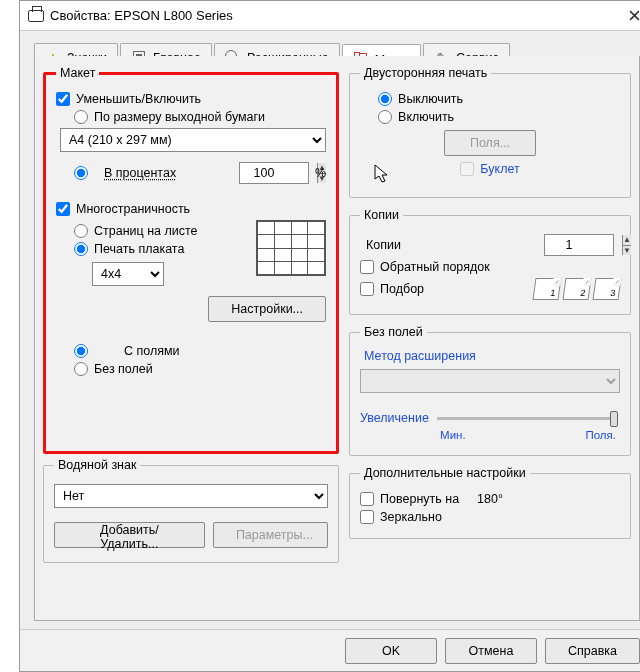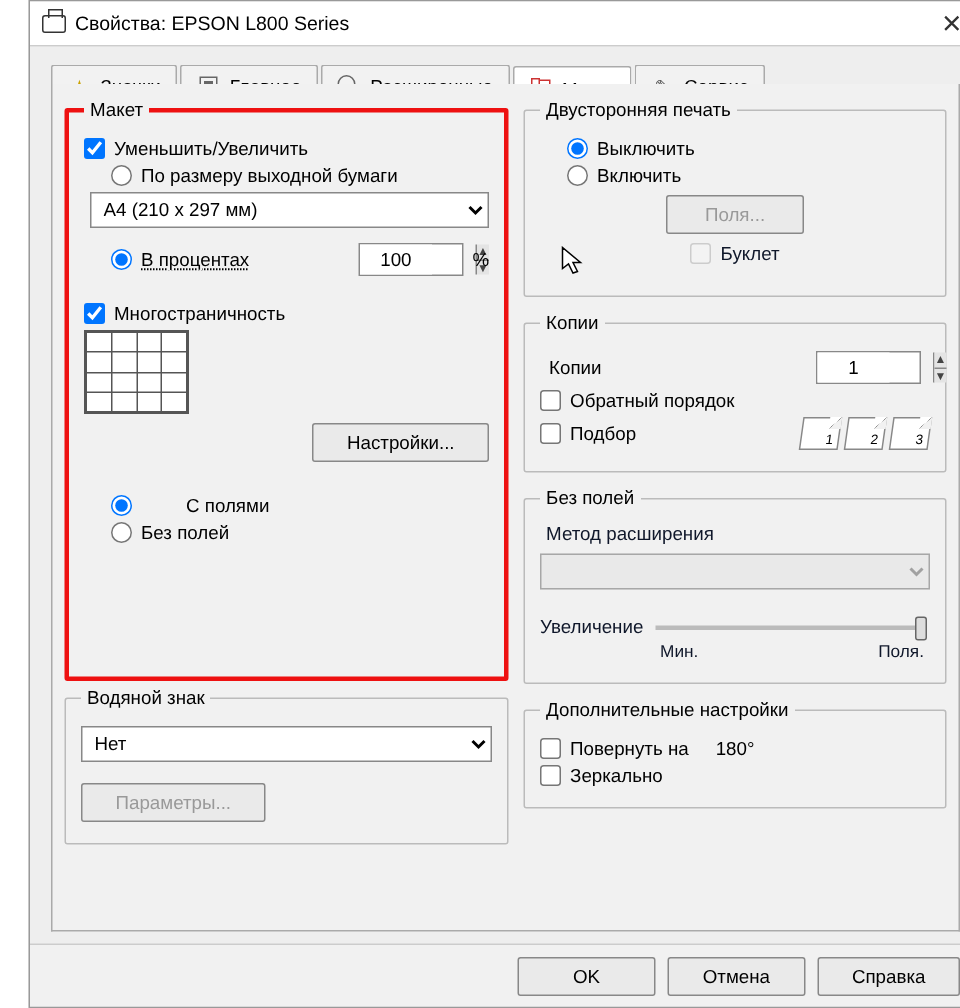"Уменьшить/Увеличить" label { text: Уменьшить/Увеличить -> Уменьшить/Включить }
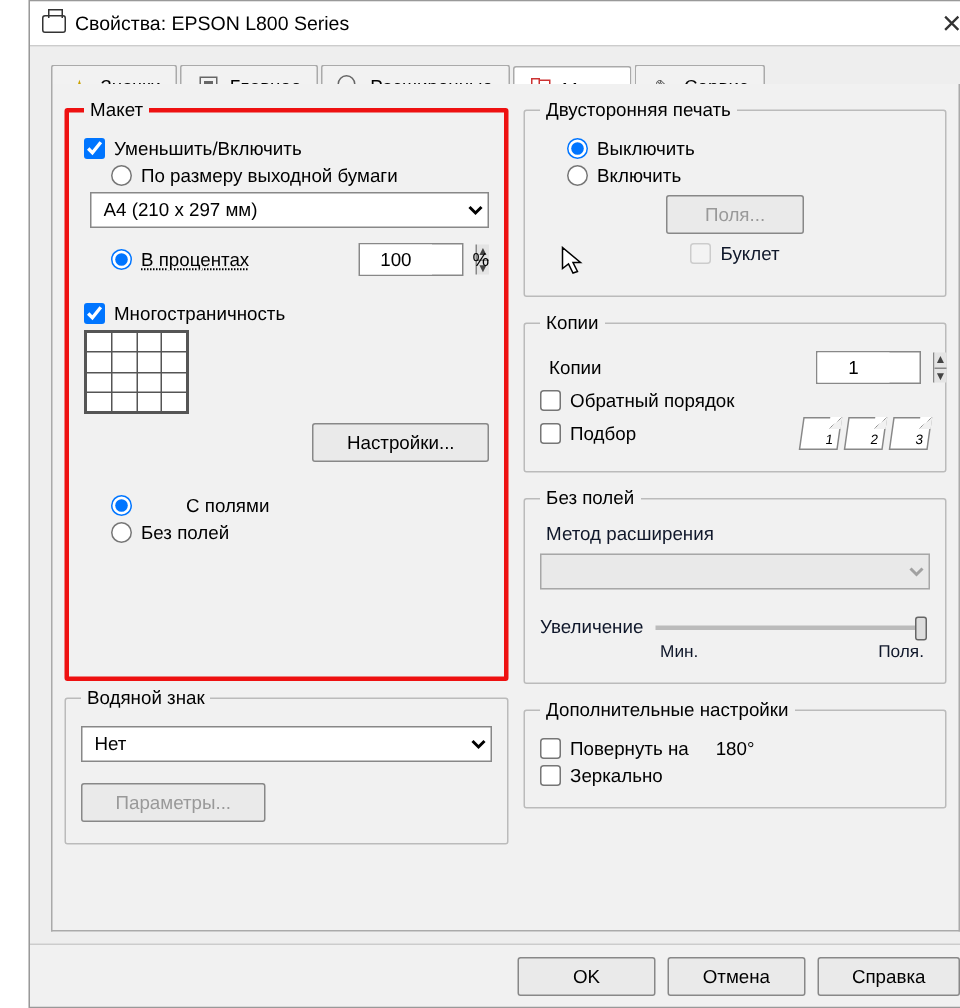"В процентах" span { gap: 6px -> 16px }
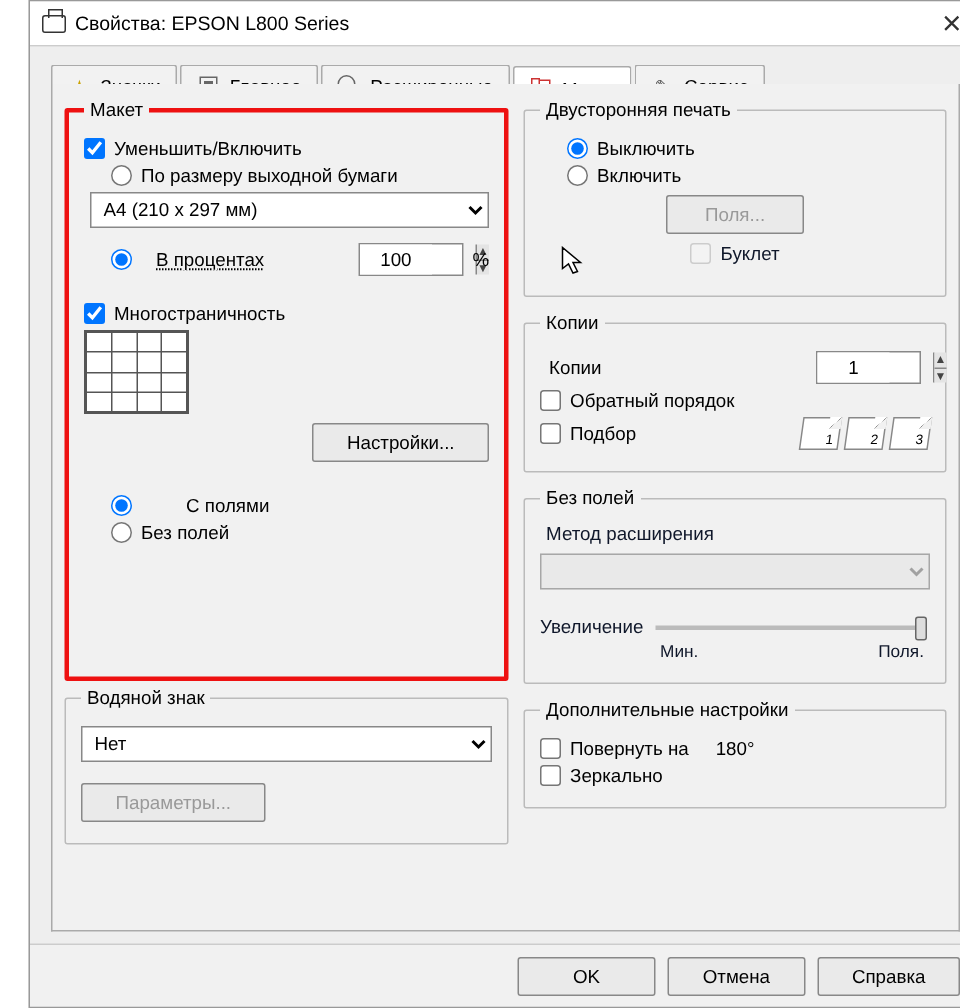"Буклет" .greyout { color: #0f172a -> #1d4ed8 }
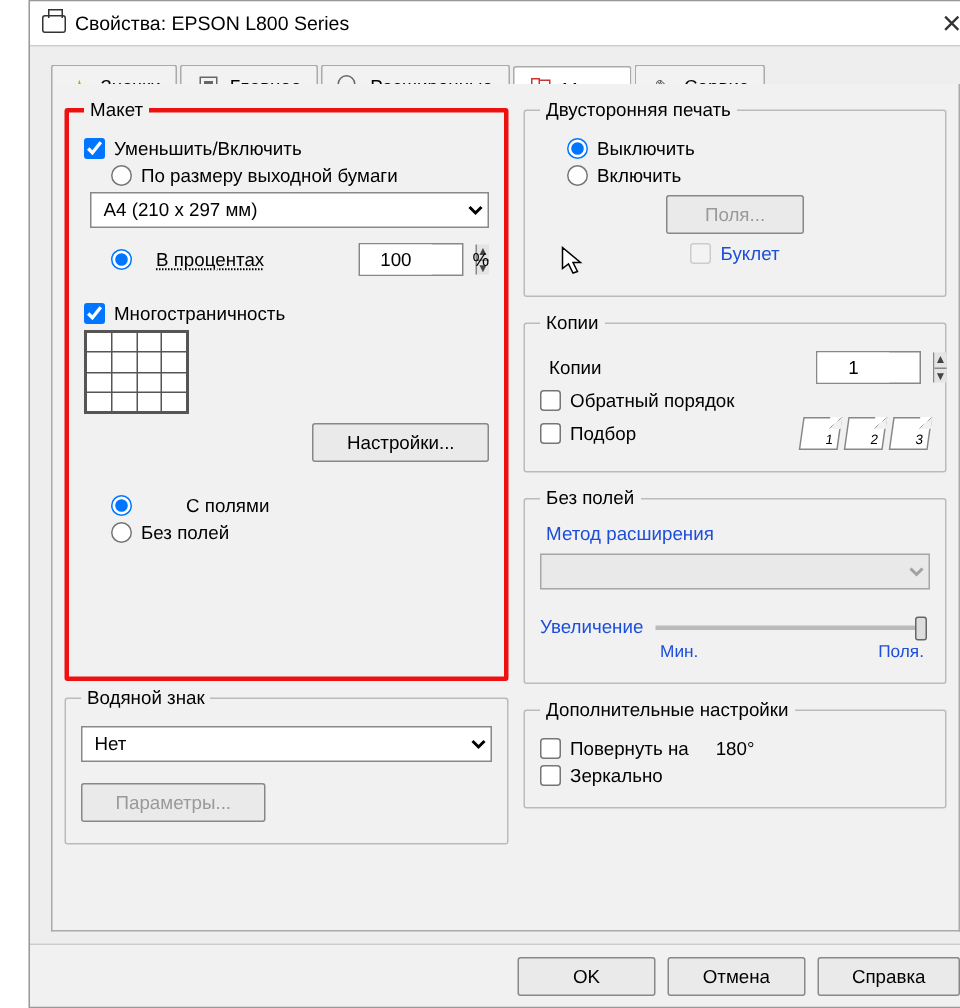"Страниц на листе" div { html: none -> <div> <div> <input> <label>Страниц на листе</label> </div> <div> <input> <label>Печать плаката</label> </div> <div> <select> <option>4x4</option> </select> </div> </div> }
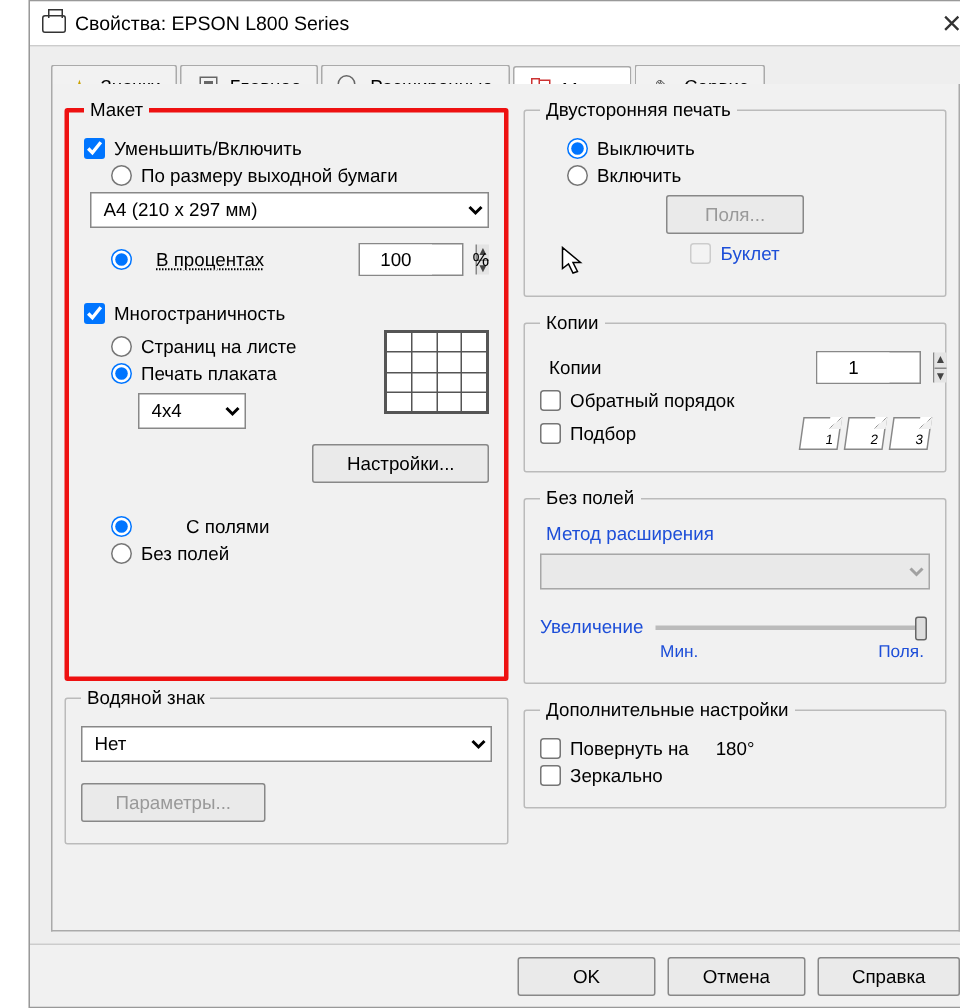"Добавить/Удалить..." button.btn { html: none -> <button>Добавить/Удалить...</button> }
